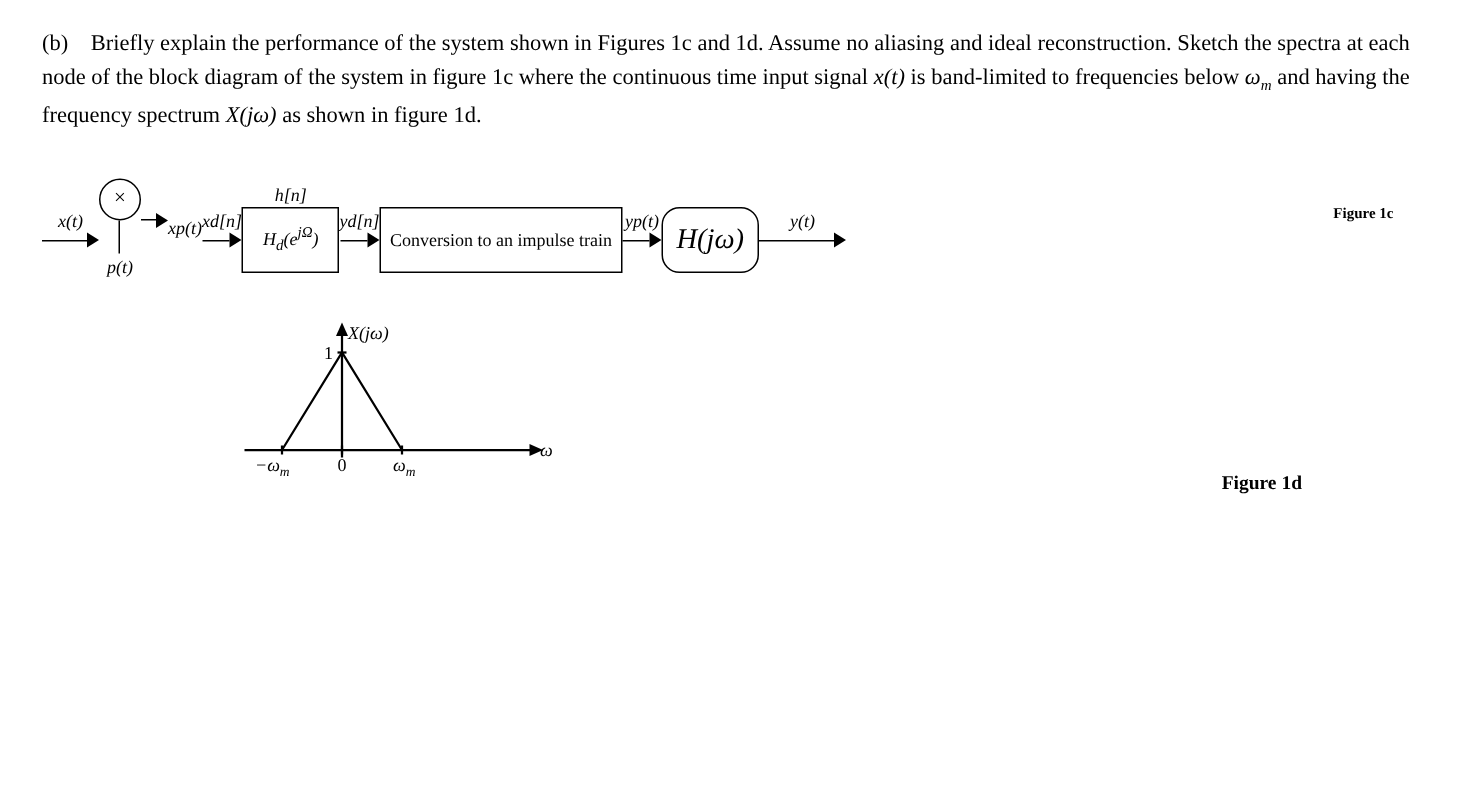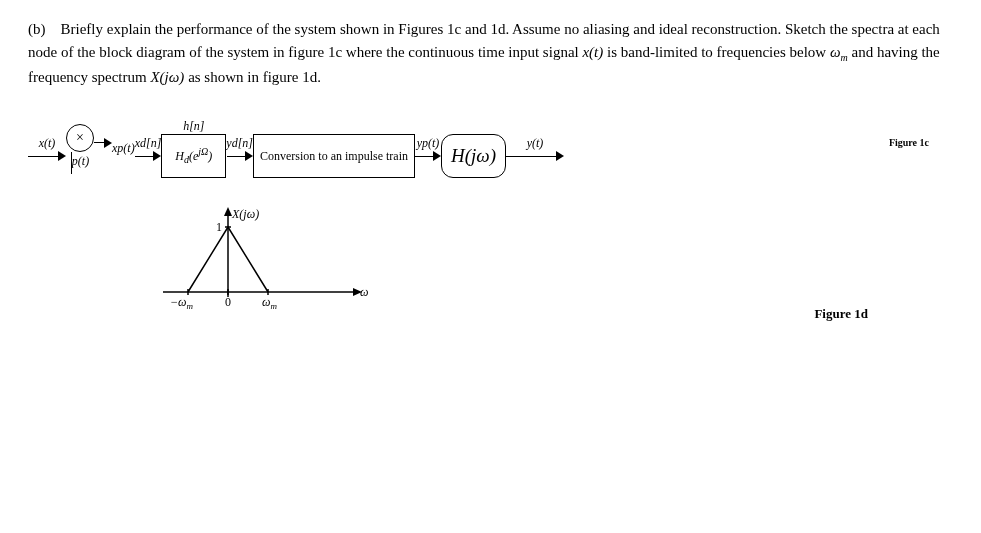"p(t)" div { align-items: flex-start -> center; flex-direction: row -> column }
